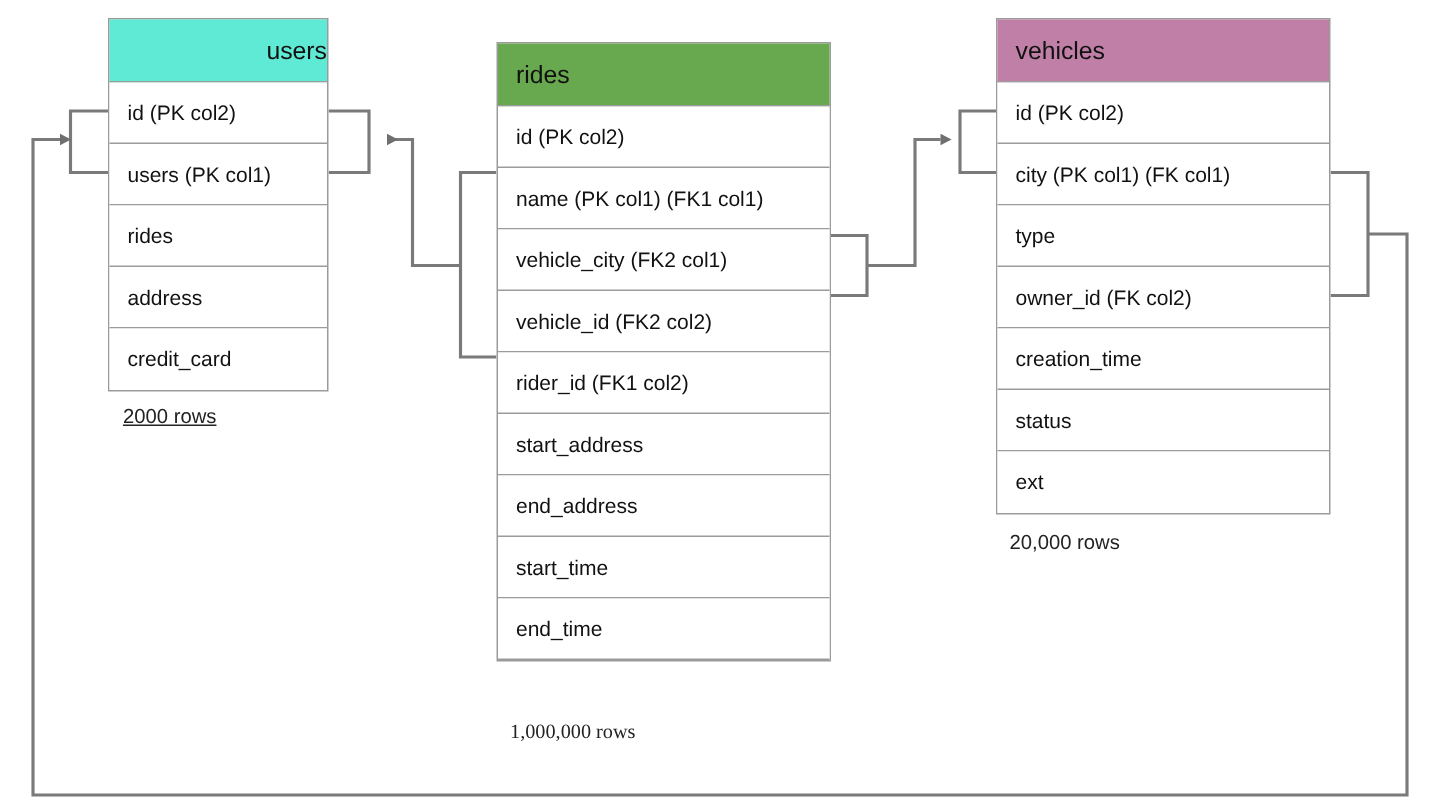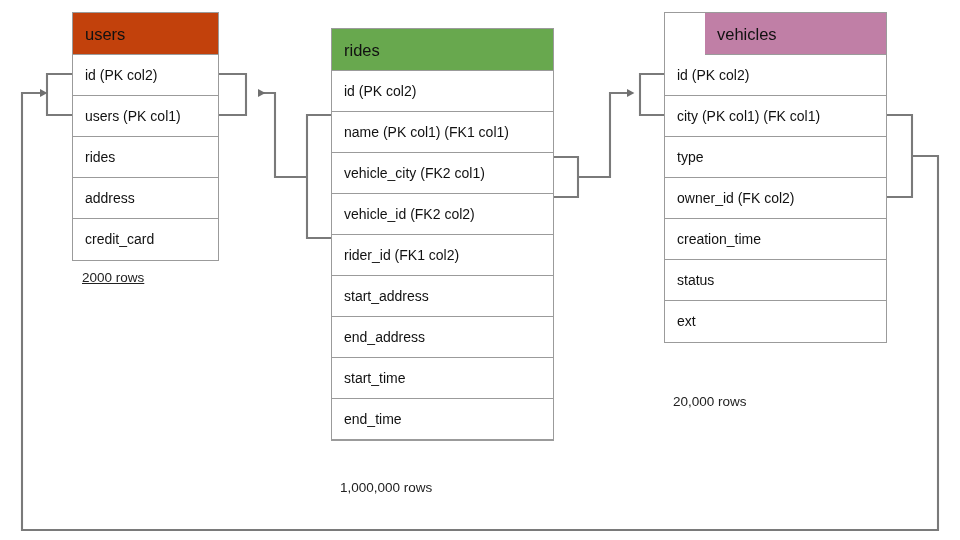"users" div.tbl-header { background-color: #c2410c -> #5eead4; text-align: none -> right }
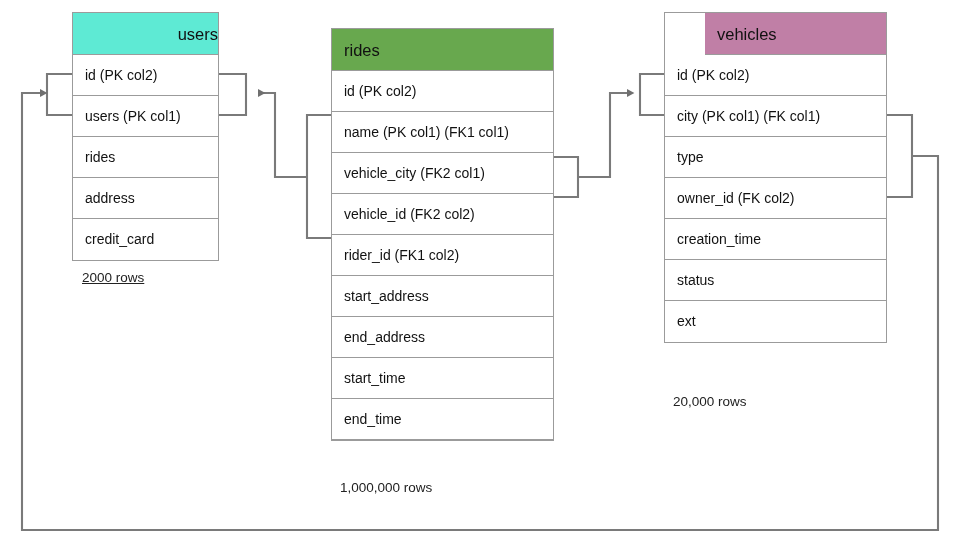"vehicles" div.tbl-header { margin-left: 40px -> none }
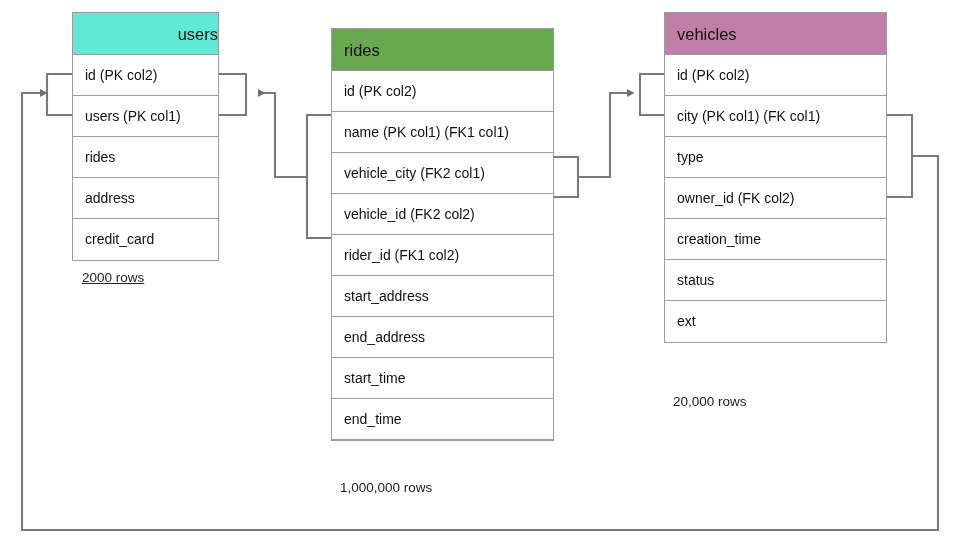"20,000 rows" div.rowcount { margin-top: 40px -> none }
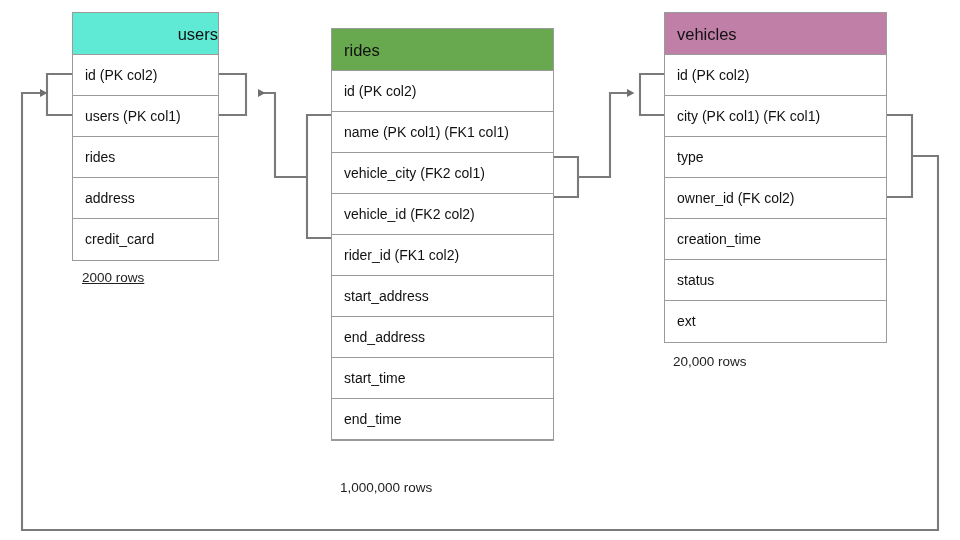"1,000,000 rows" div.rowcount { font-family: none -> Liberation Serif, serif }
